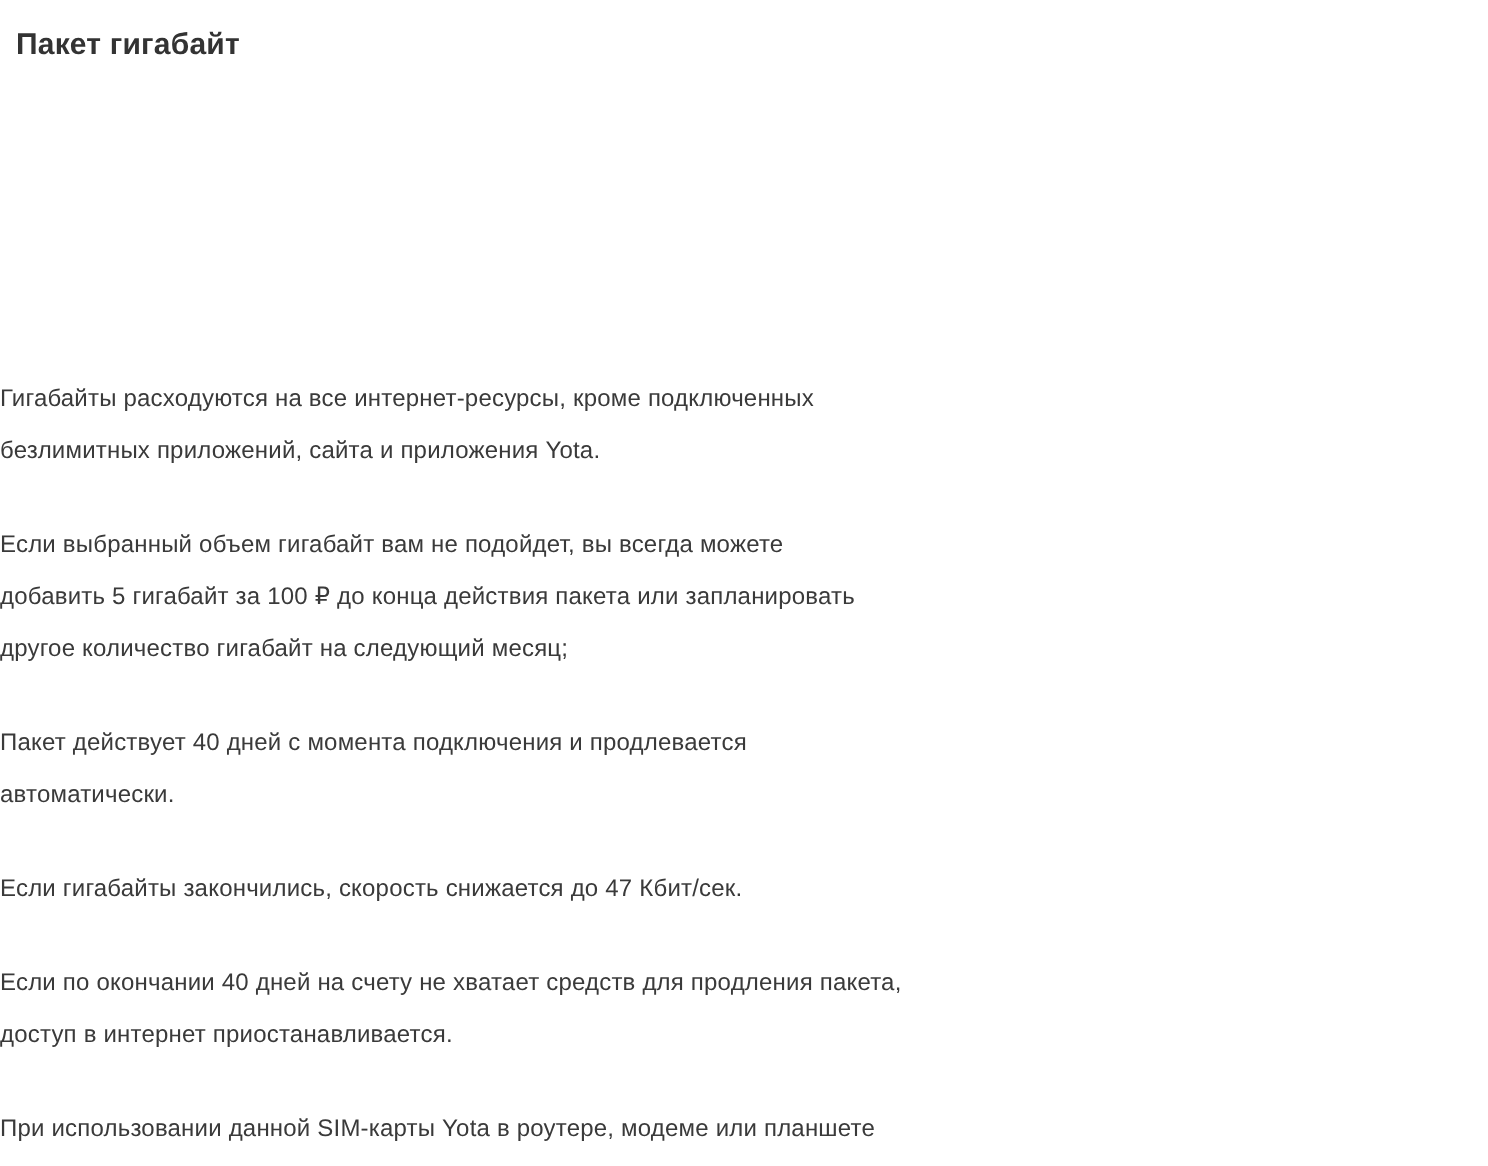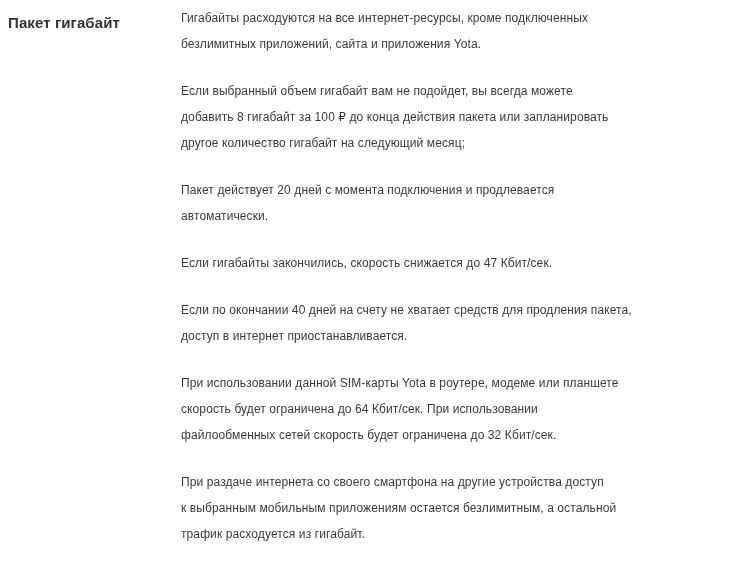"Пакет гигабайт" .page { flex-direction: none -> column }
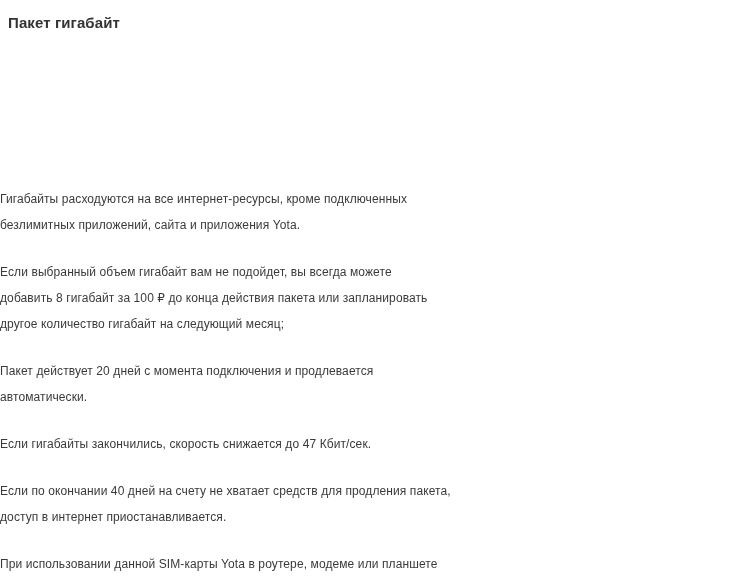"Если выбранный объем гигабайт вам" p.para { text: 8 -> 5 }
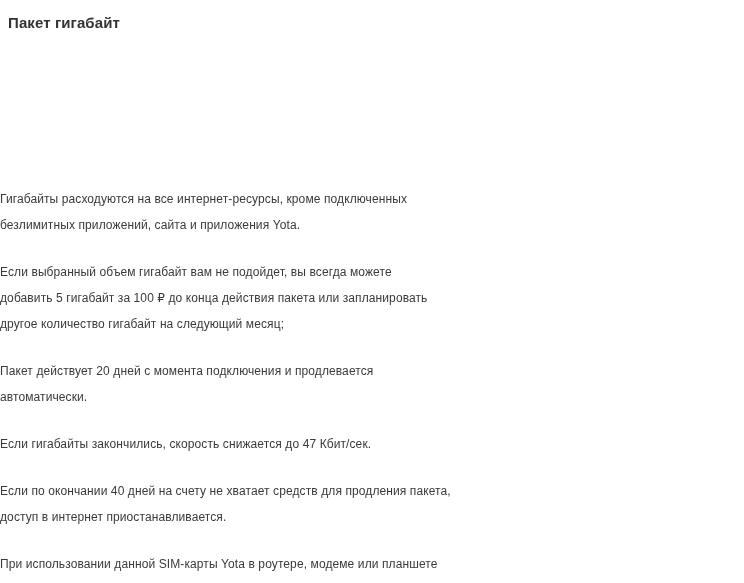"Пакет действует 20 дней с" p.para { text: 20 -> 40 }
